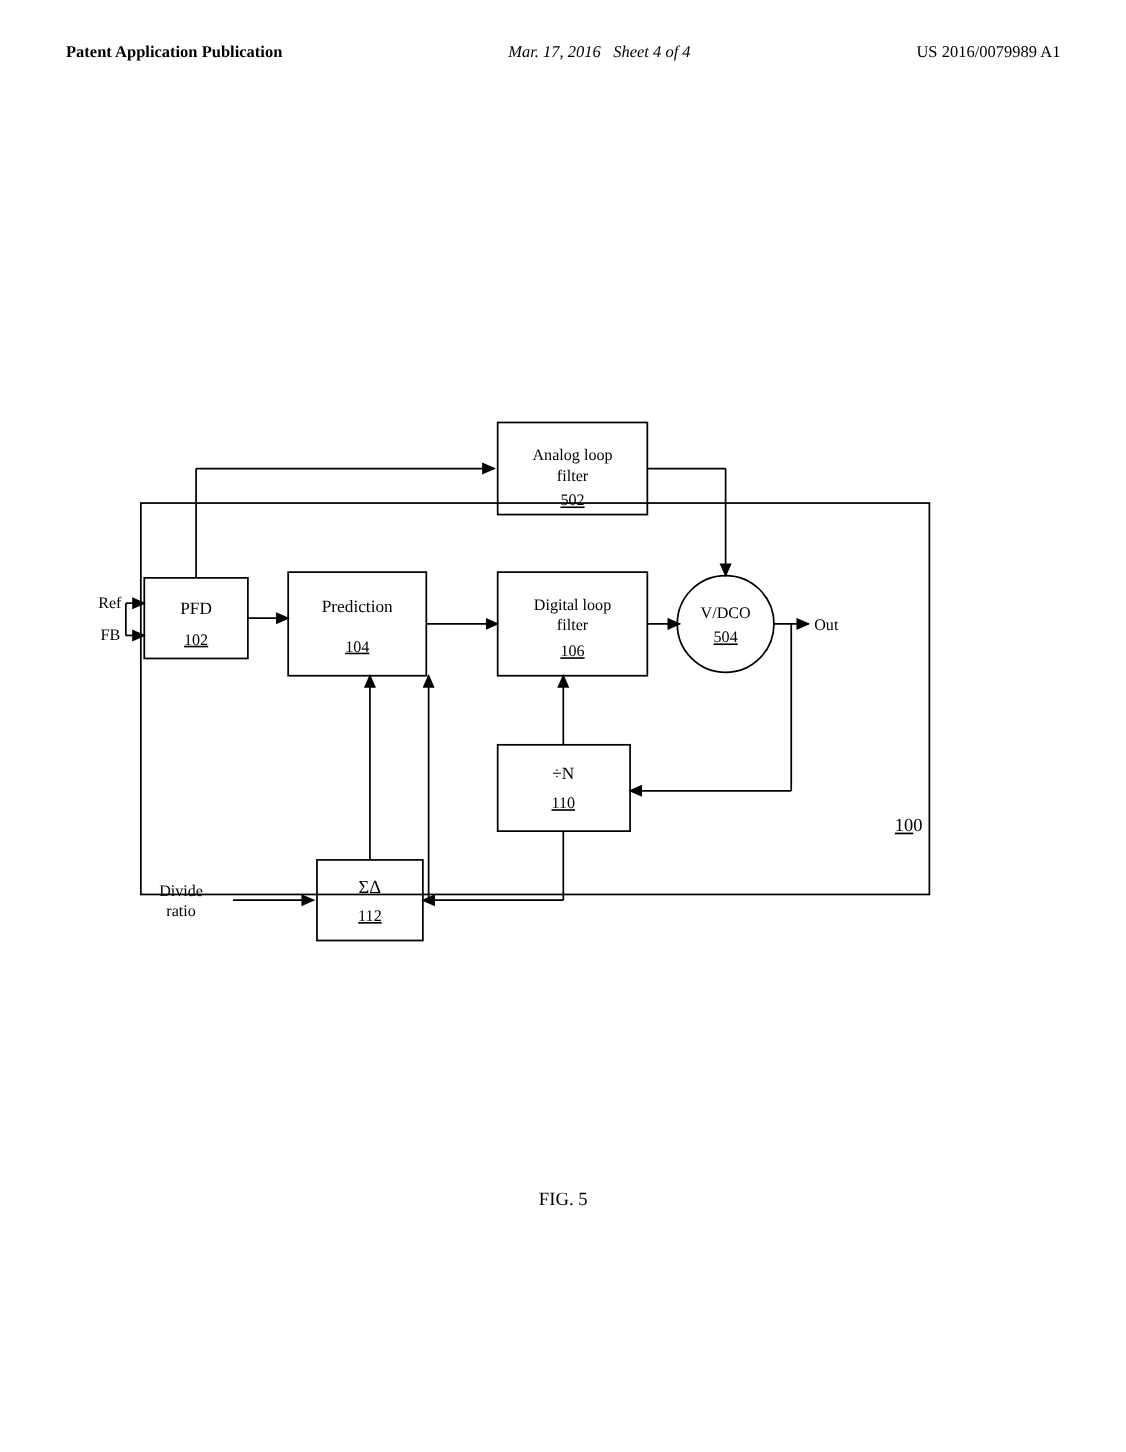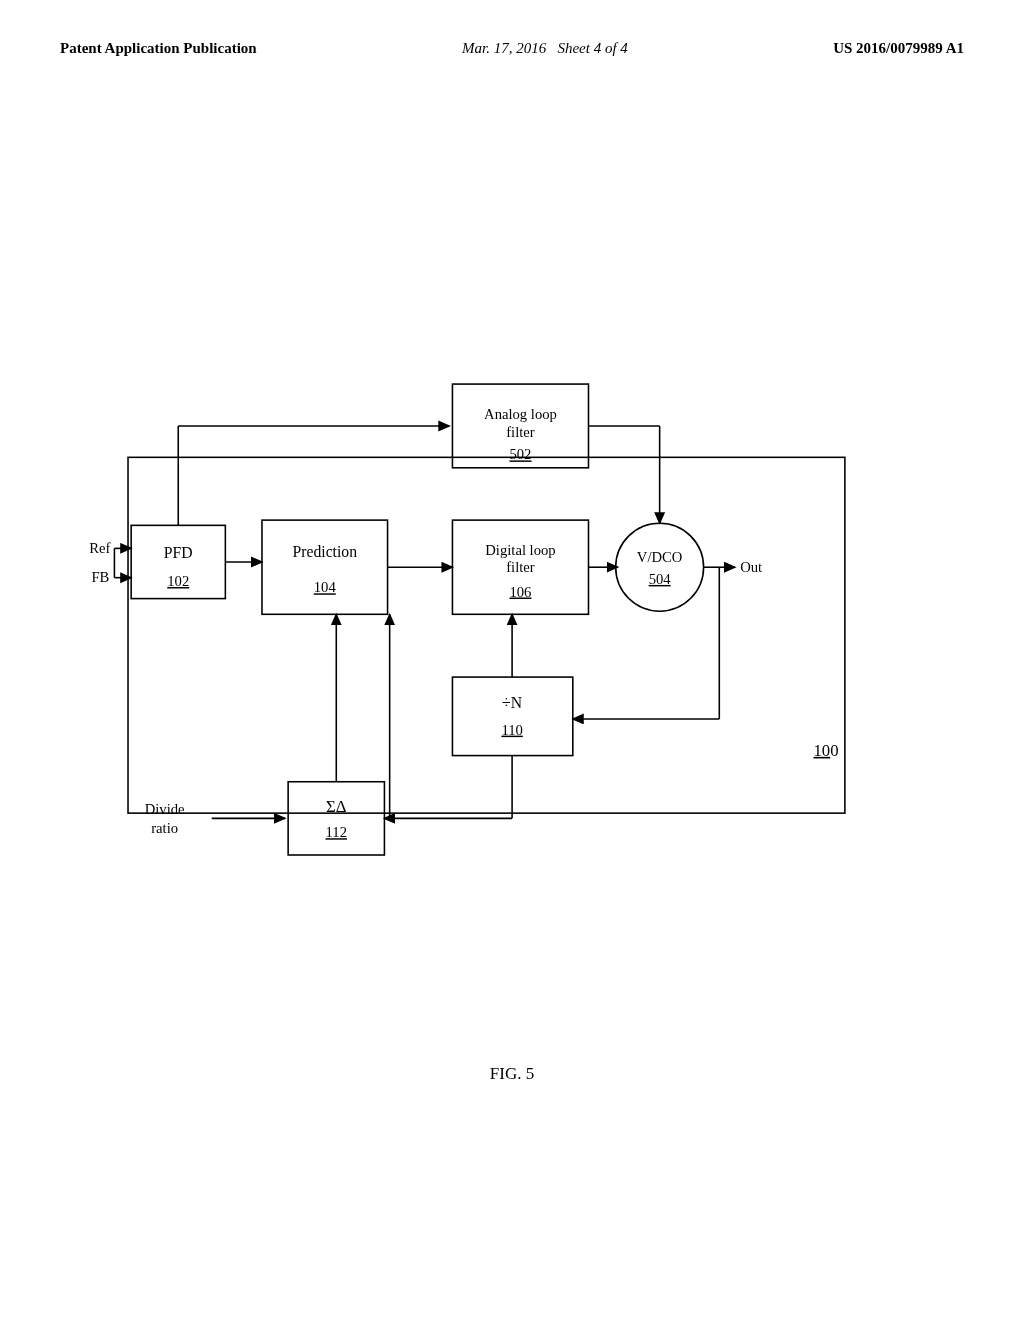"US 2016/0079989 A1" .header-right { font-weight: bold -> none }
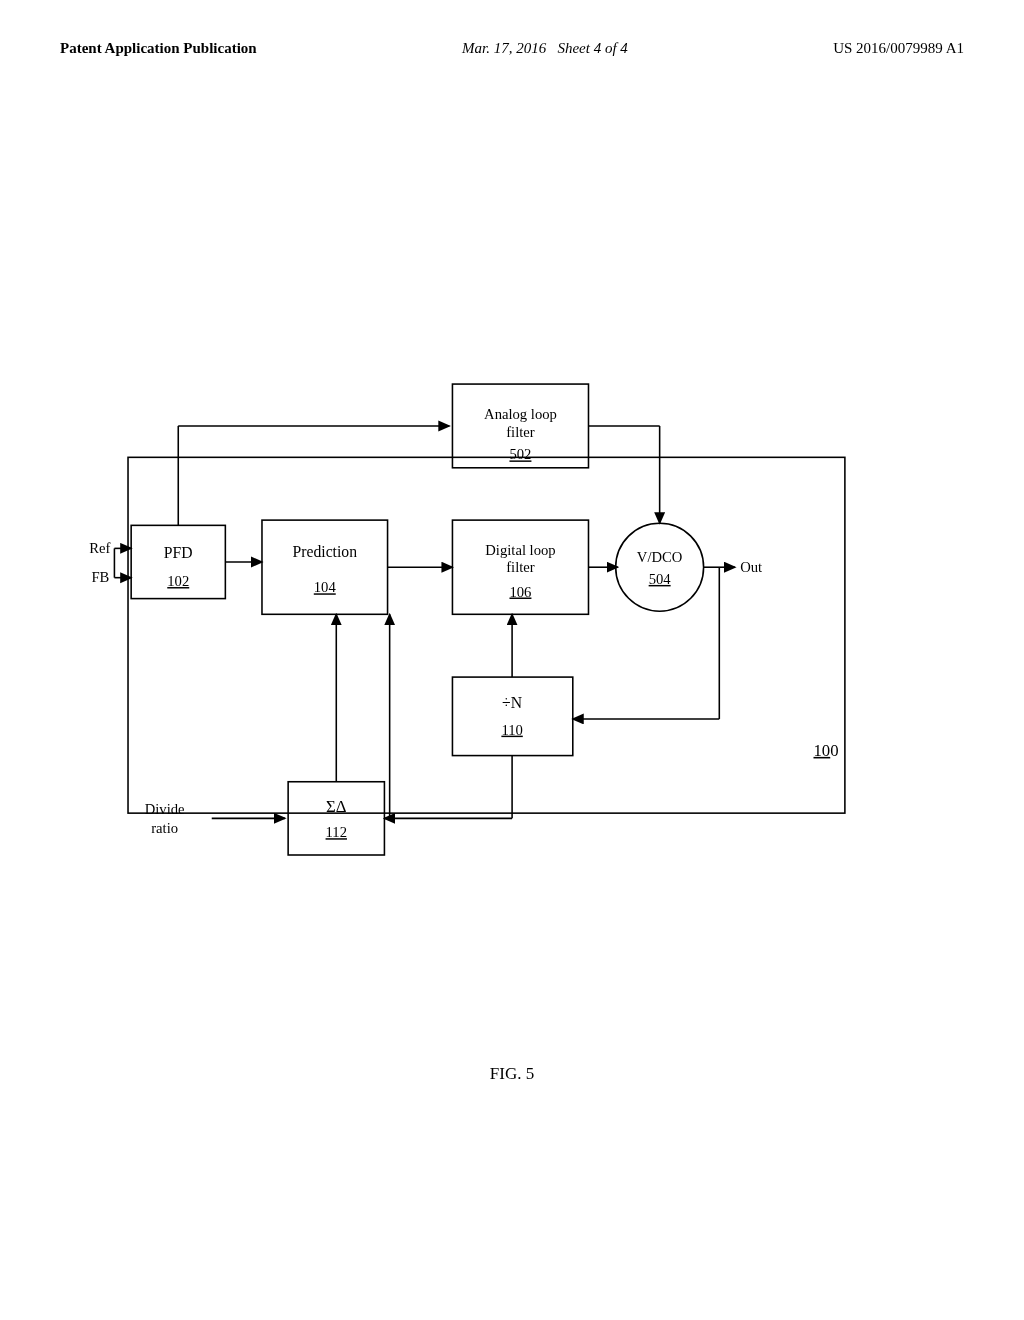"FIG. 5" .fig-label { bottom: 236px -> 220px }
